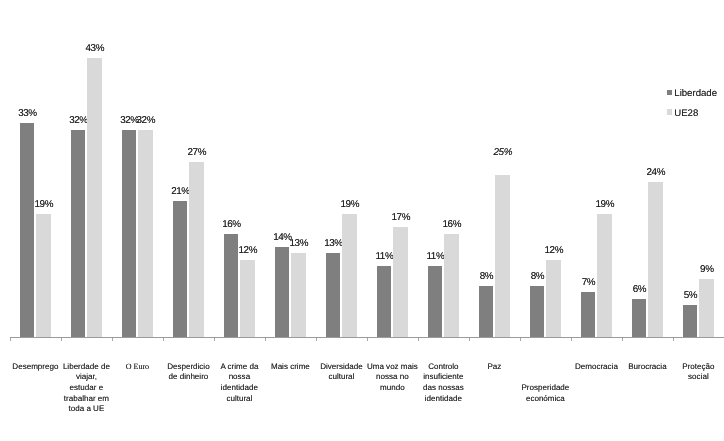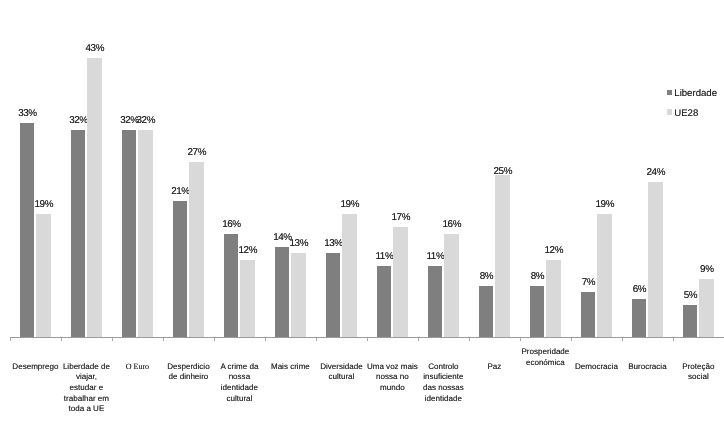"25%" div.value-label { font-style: none -> italic; top: 167px -> 148px }
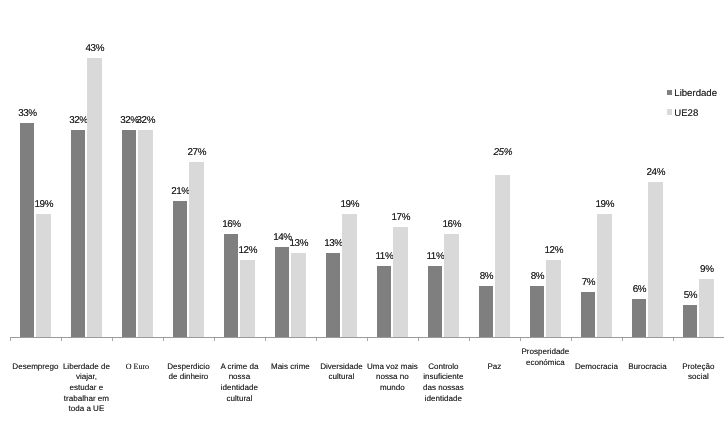"Prosperidade" div.cat-label { top: 331px -> 367px }
